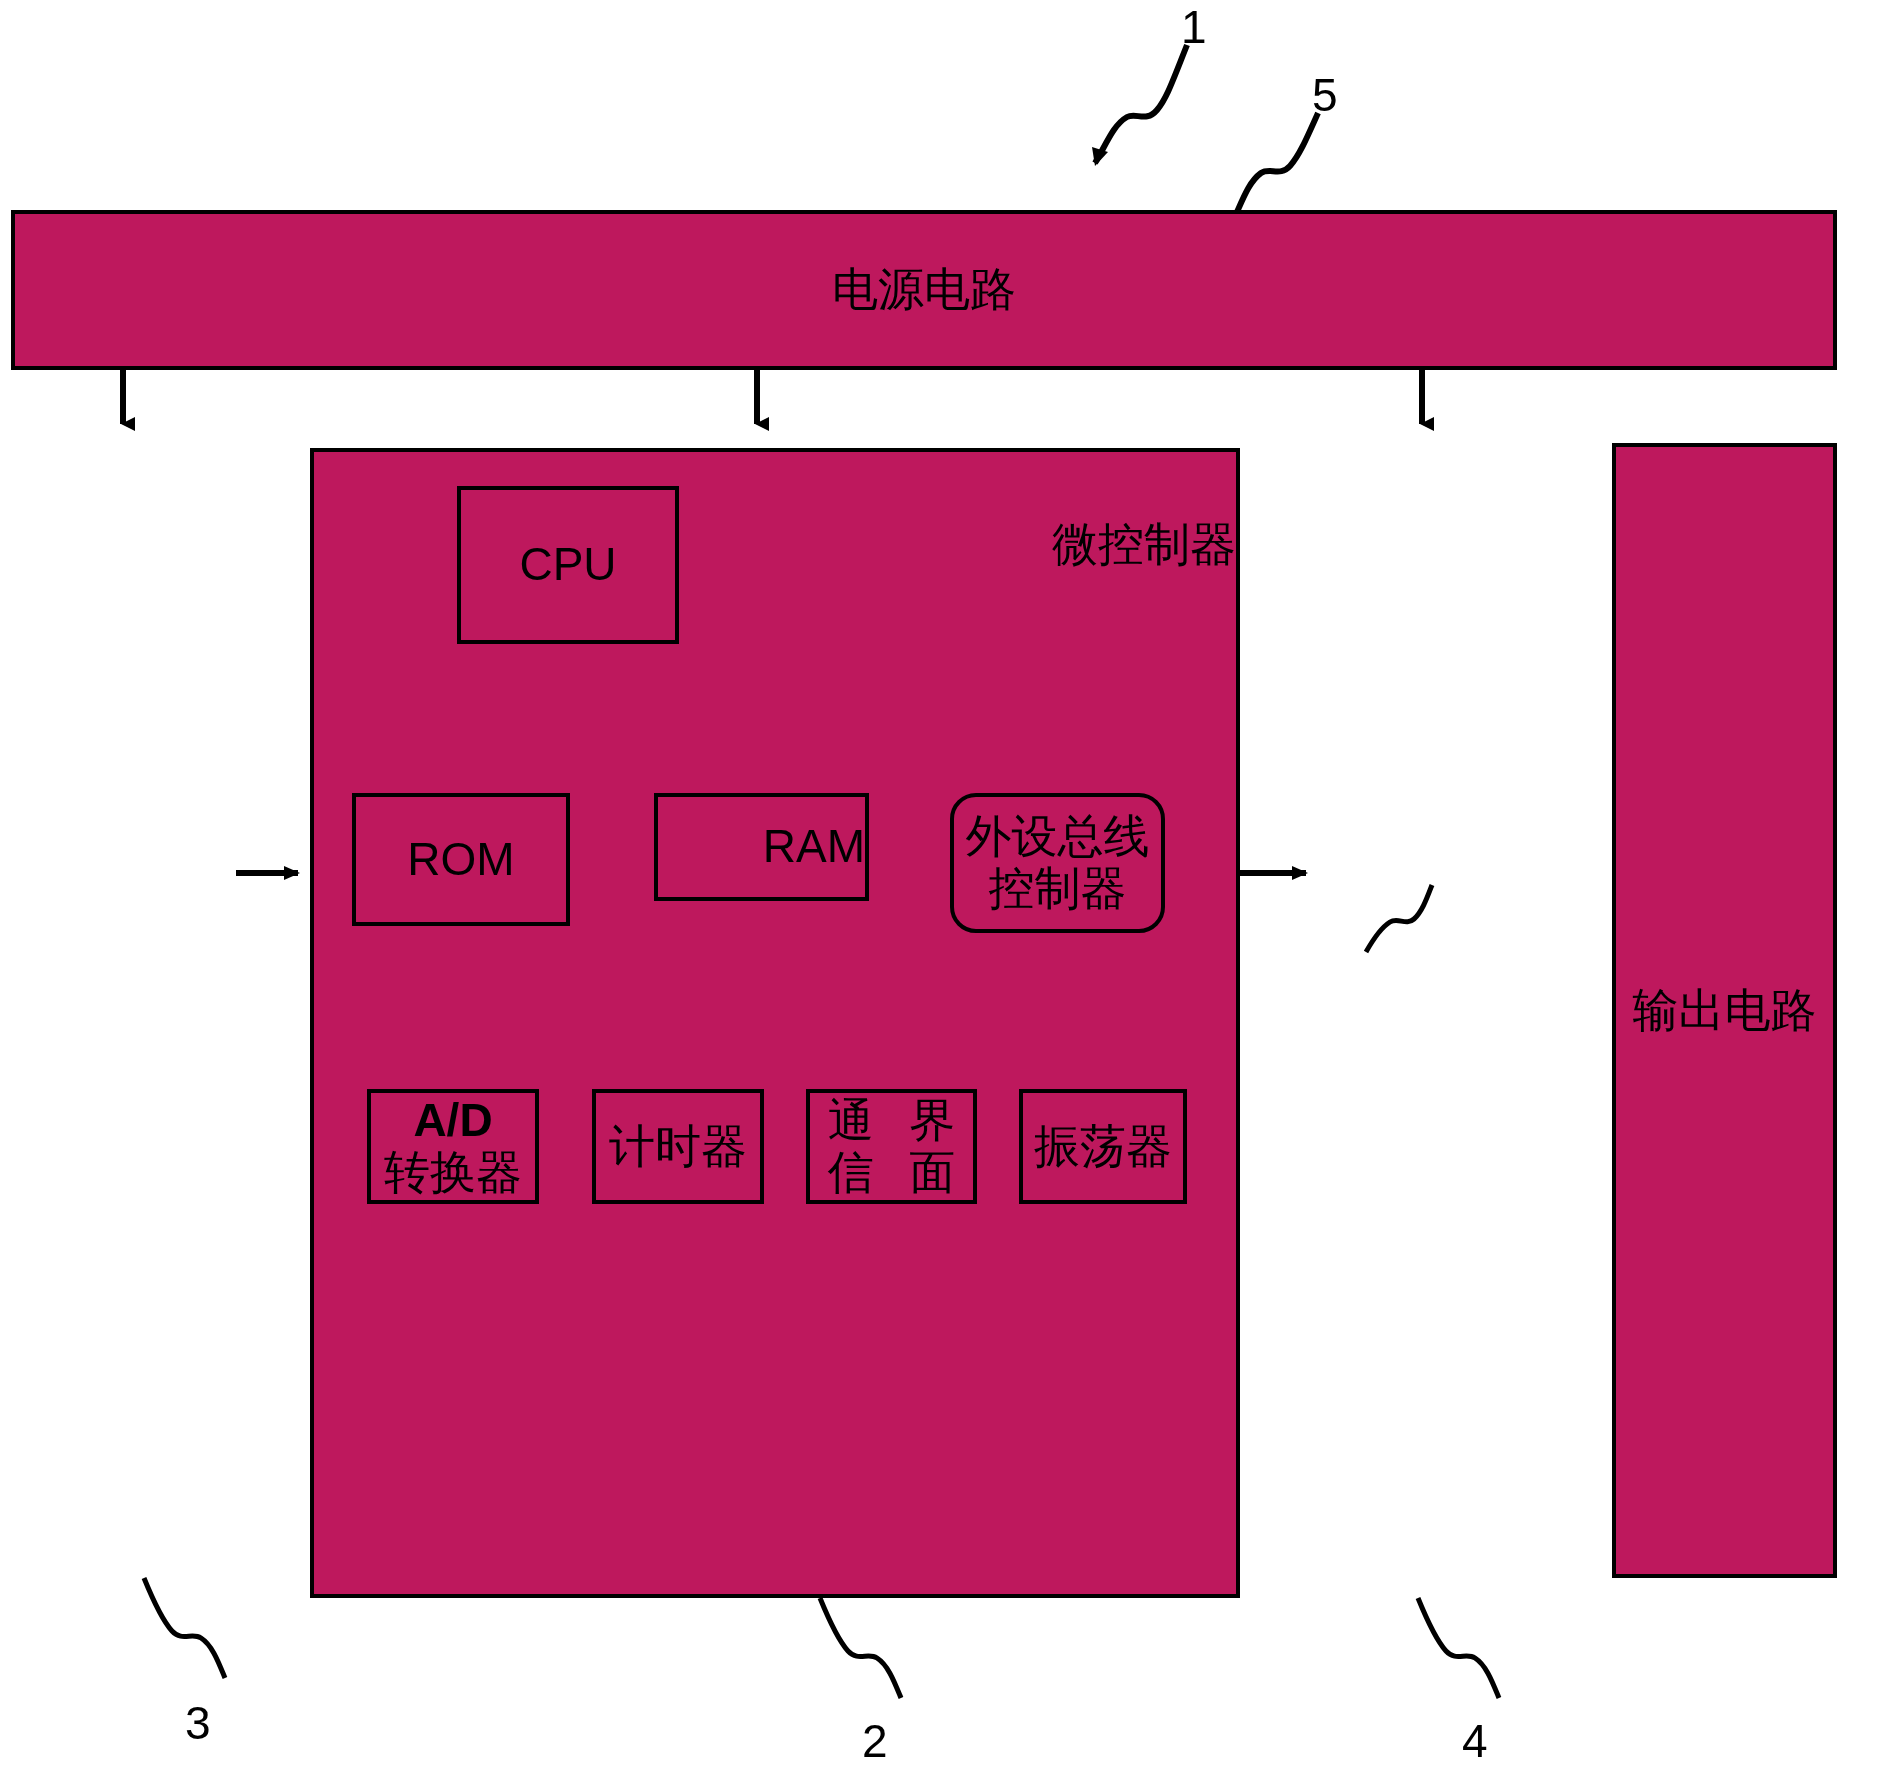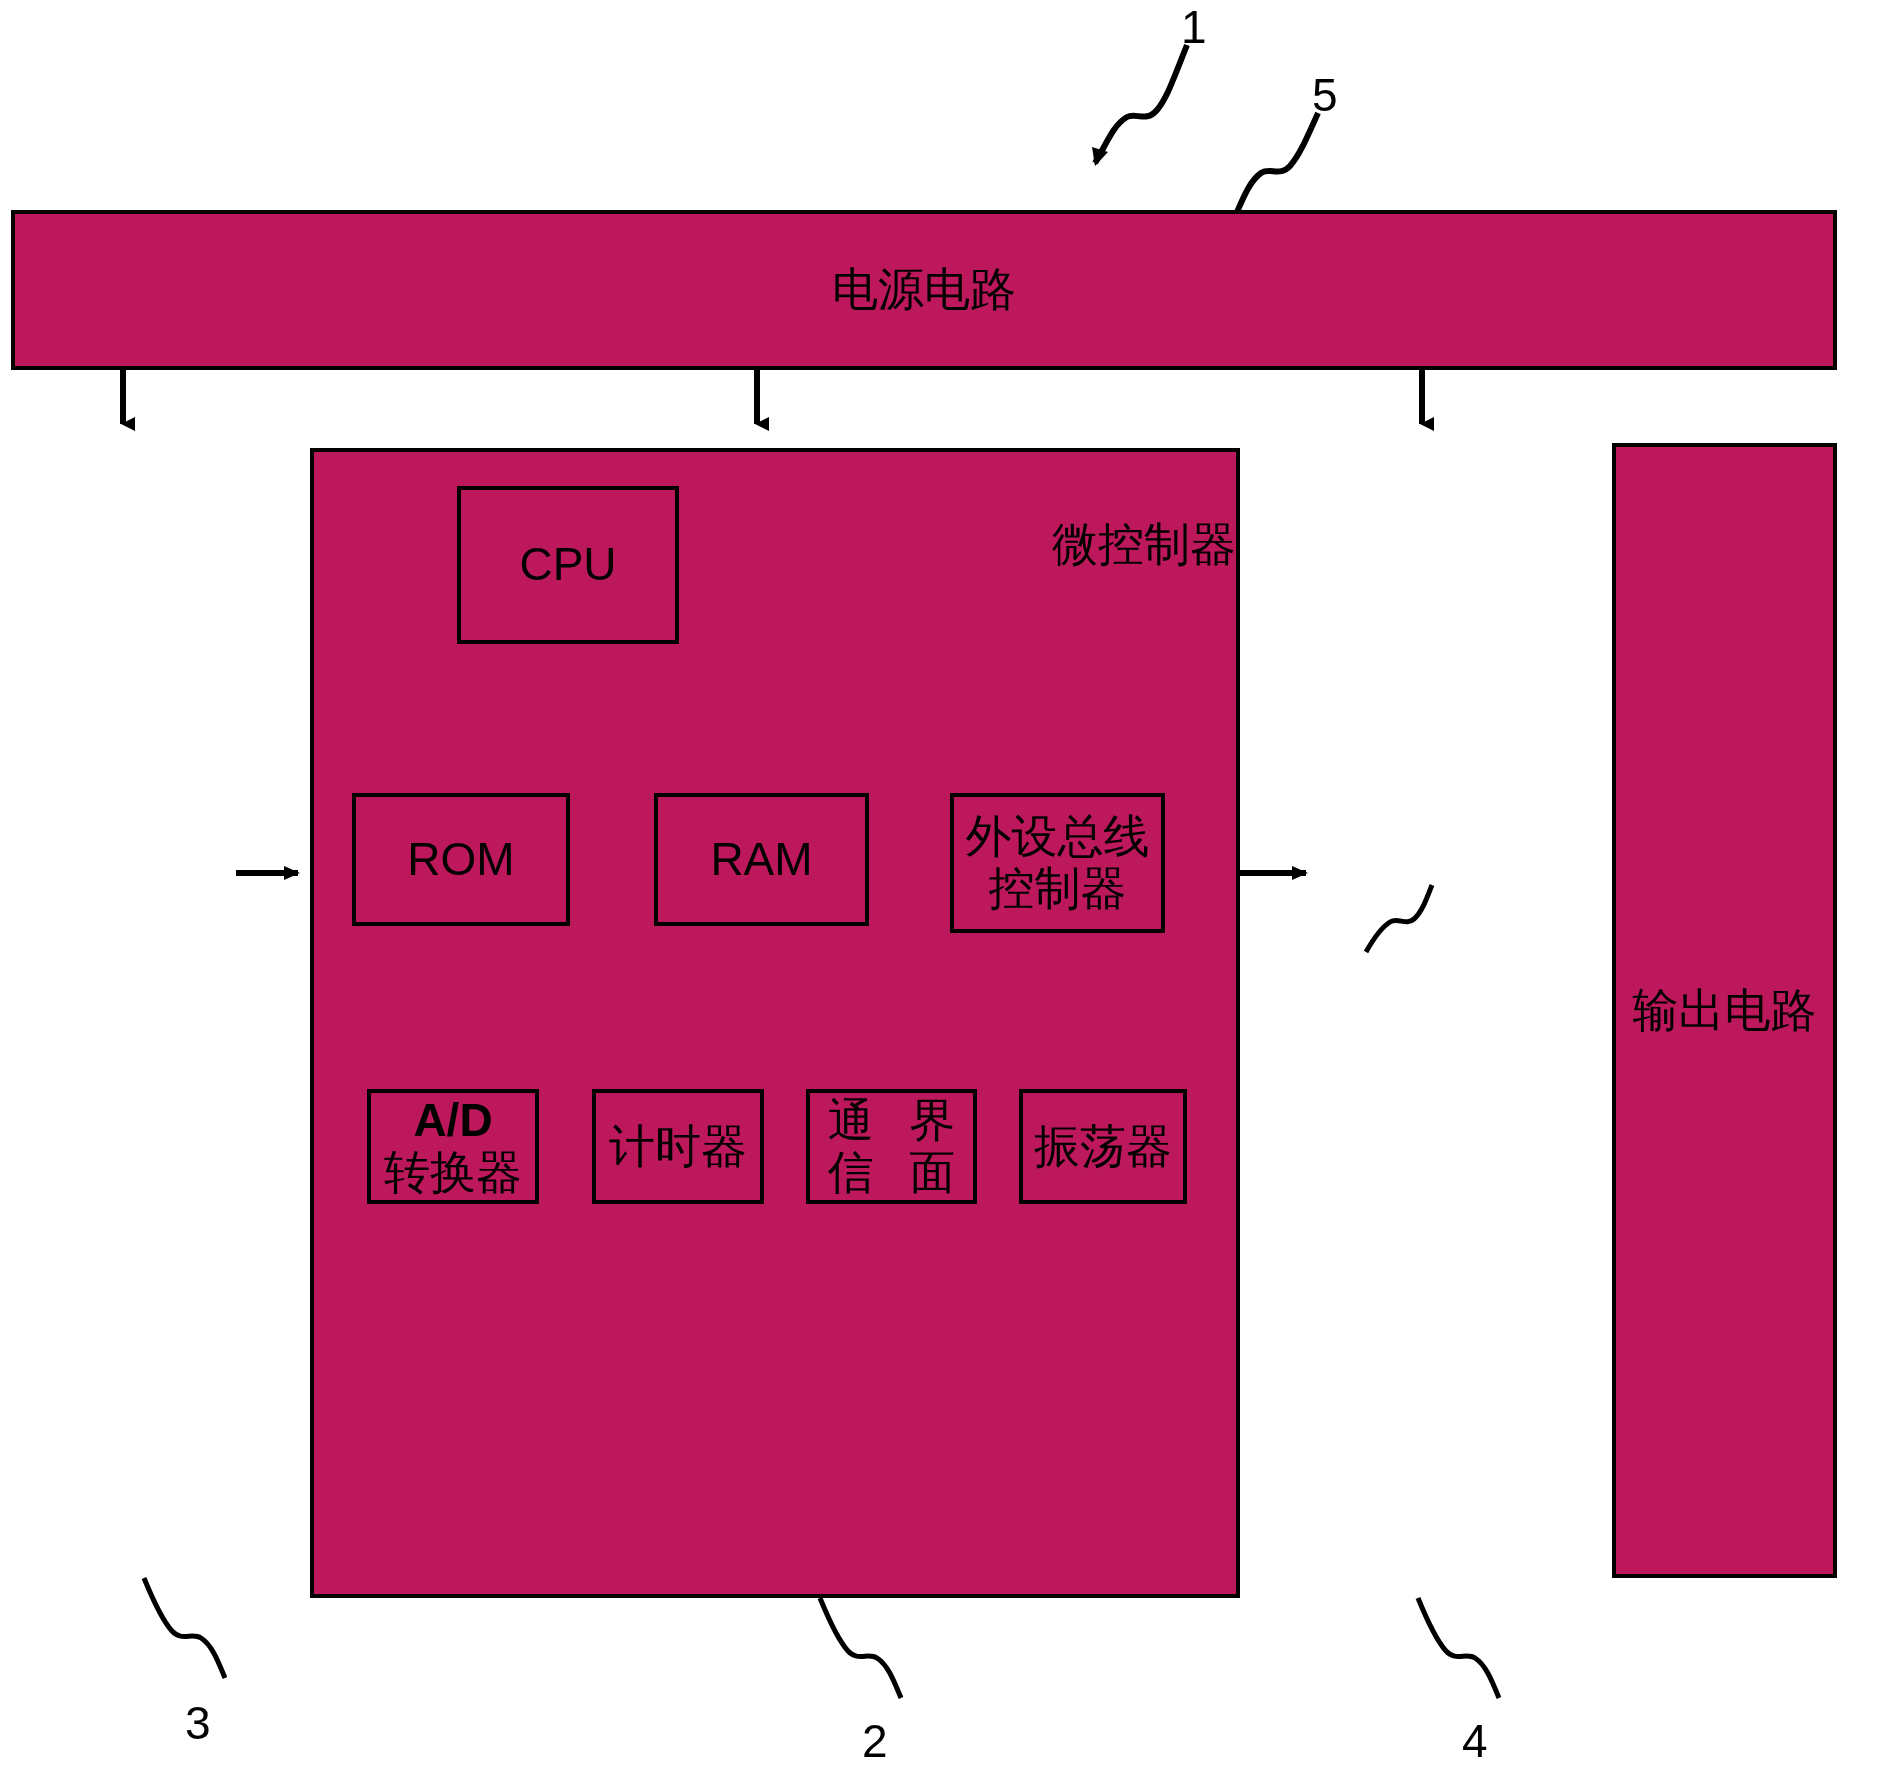"RAM" div.box { height: 133px -> 108px; justify-content: none -> flex-end }
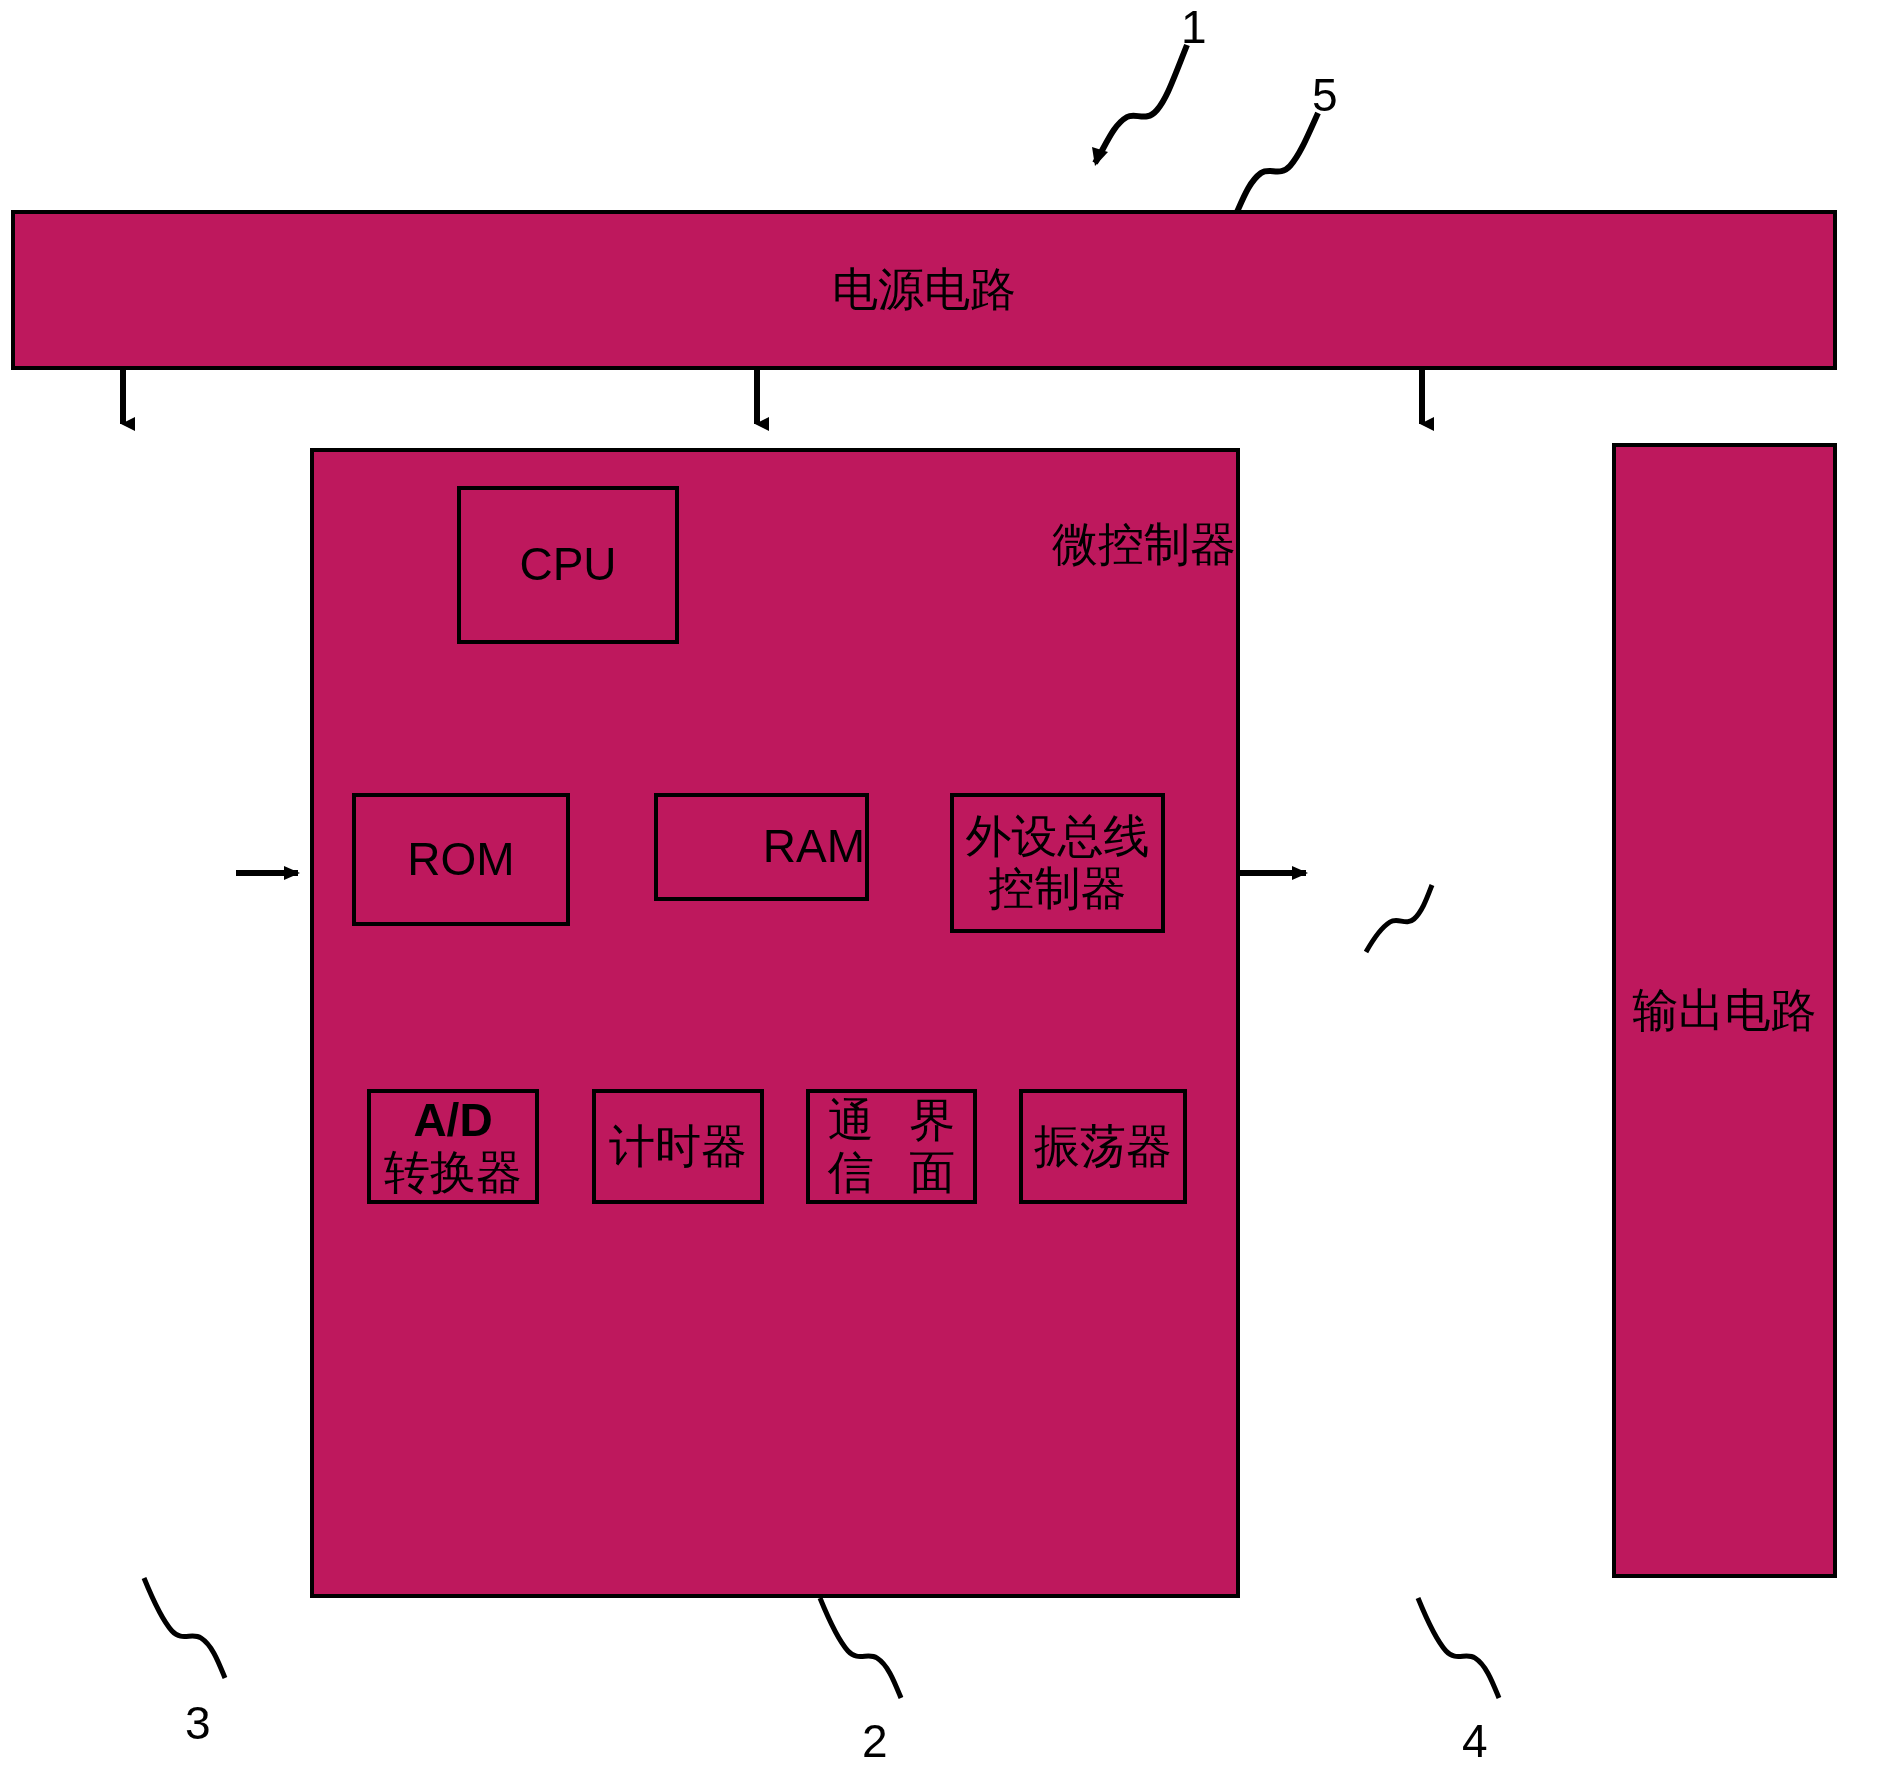"外设总线" div.box { border-radius: none -> 26px }
